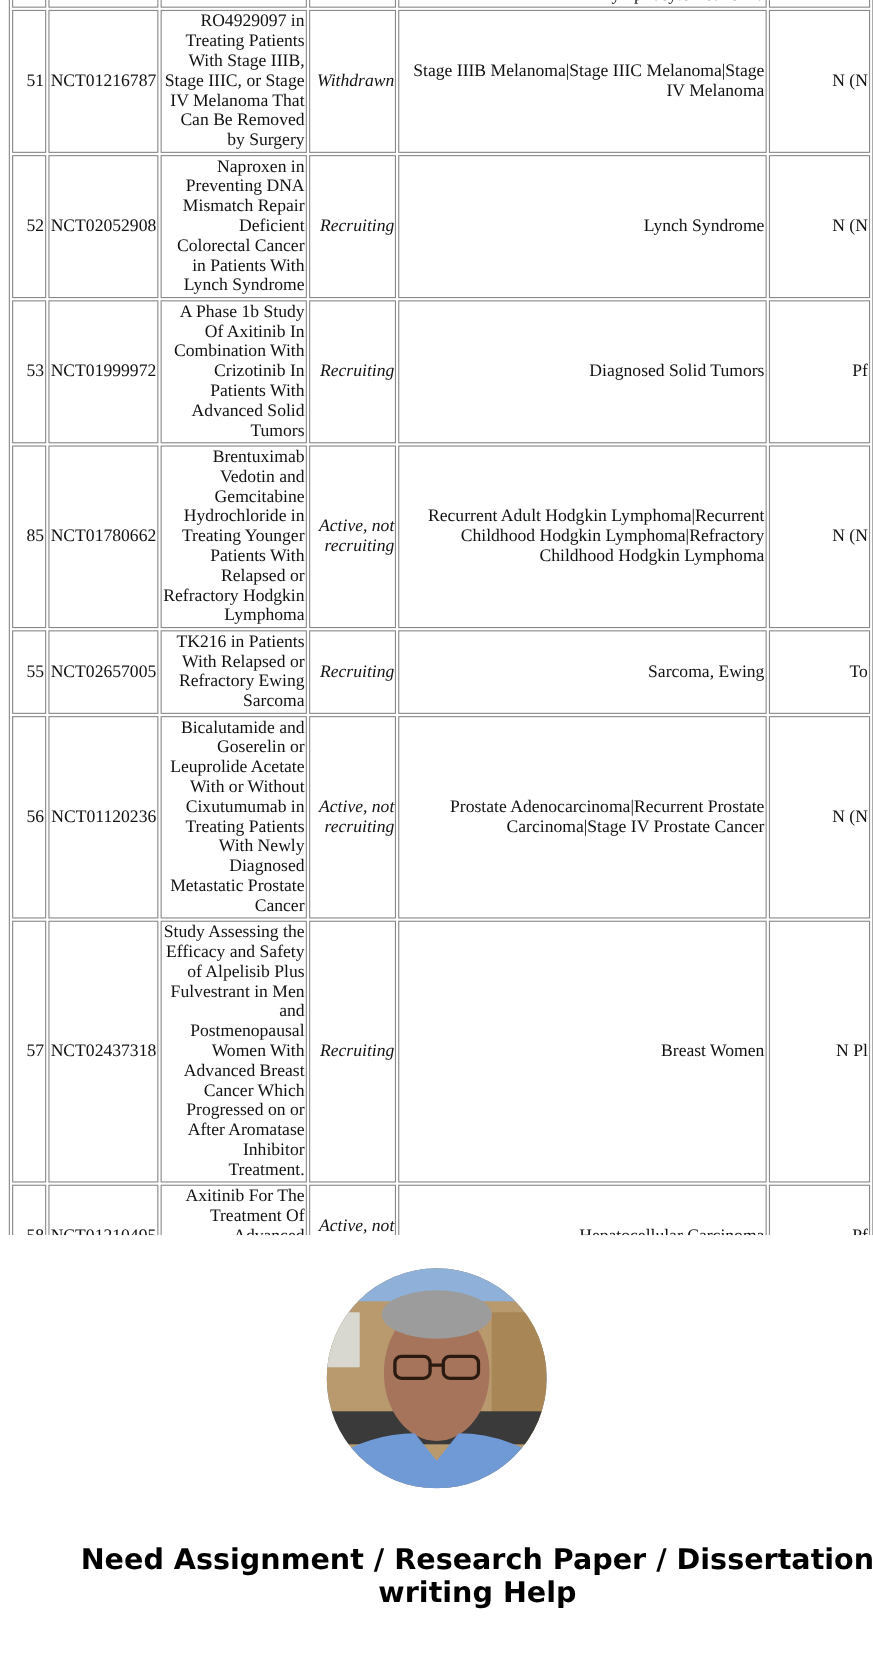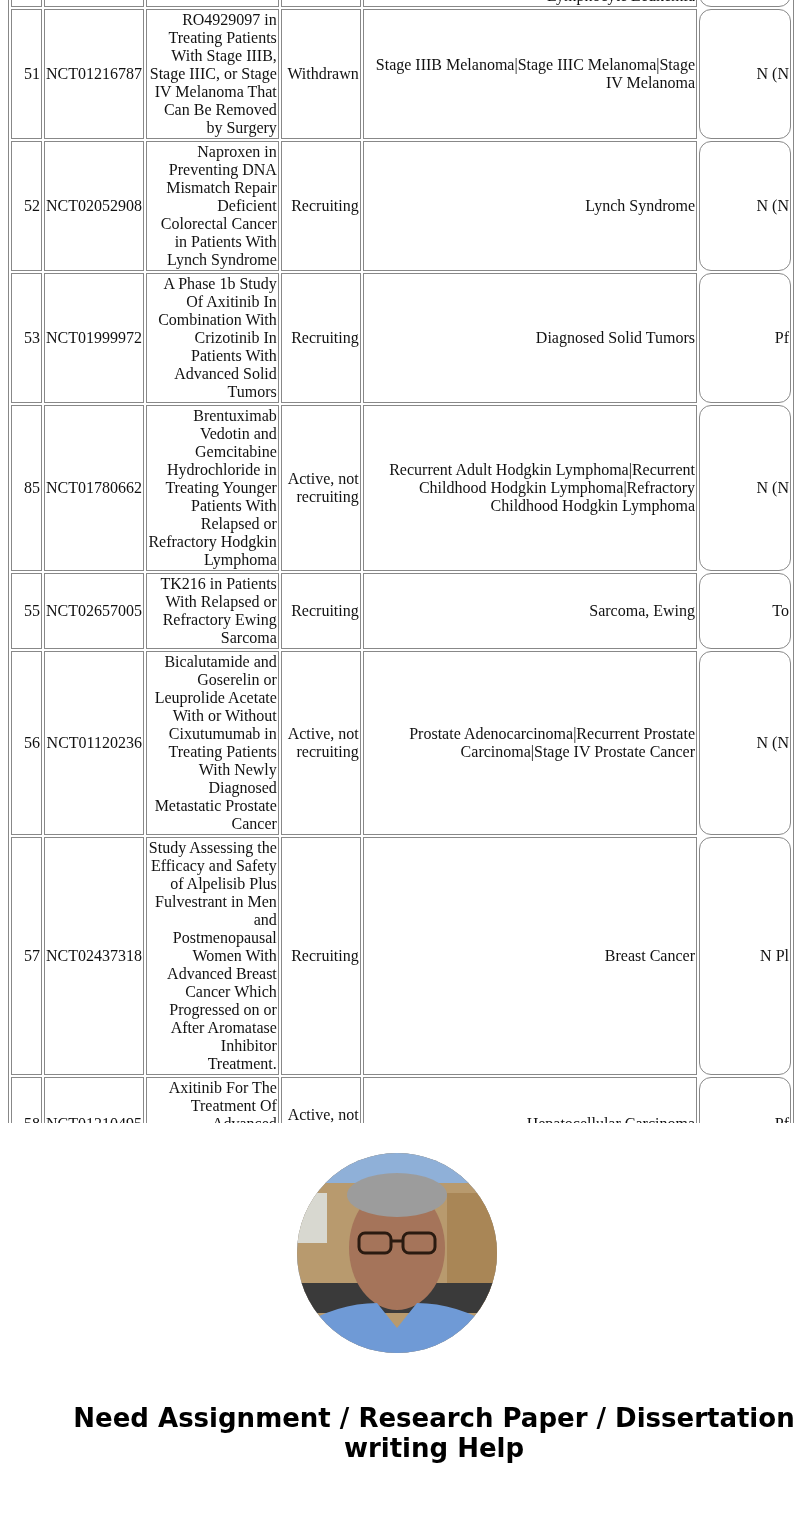"Withdrawn" td.c-status { font-style: none -> italic }
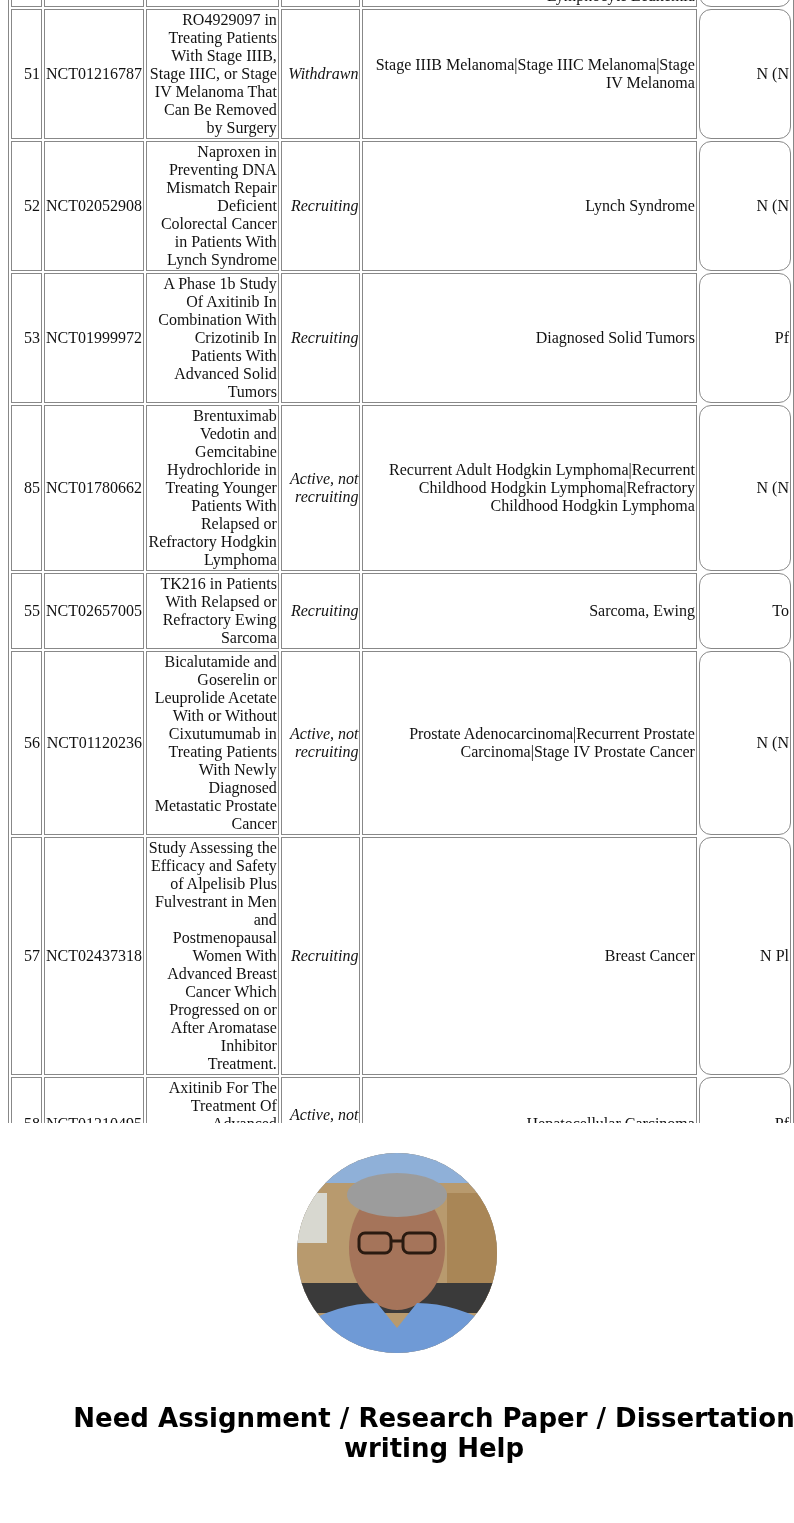"N (N" td.c-extra { border-radius: 12px -> none }
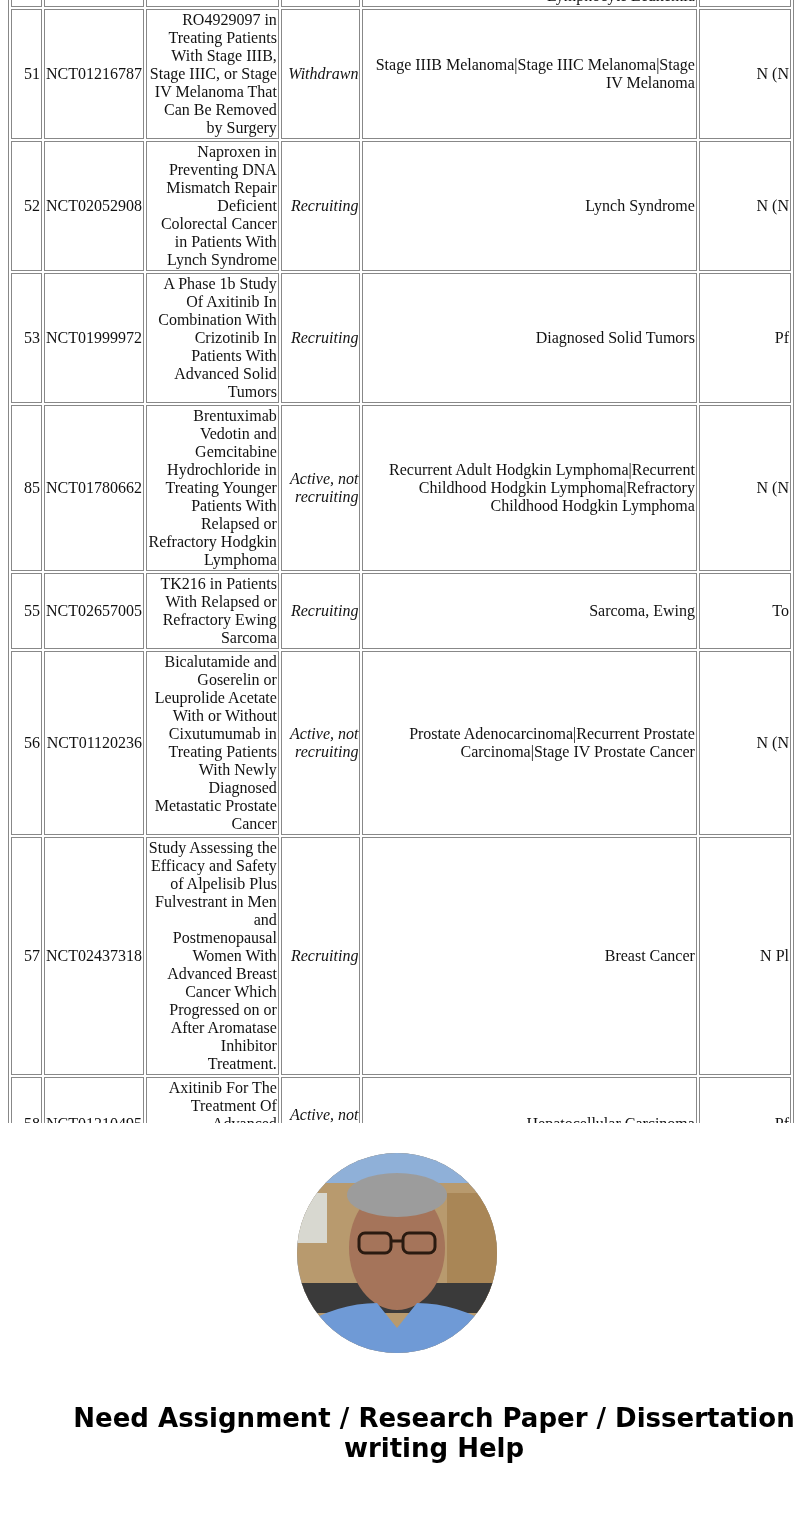"Breast Cancer" td.c-cond { text: Cancer -> Women }
